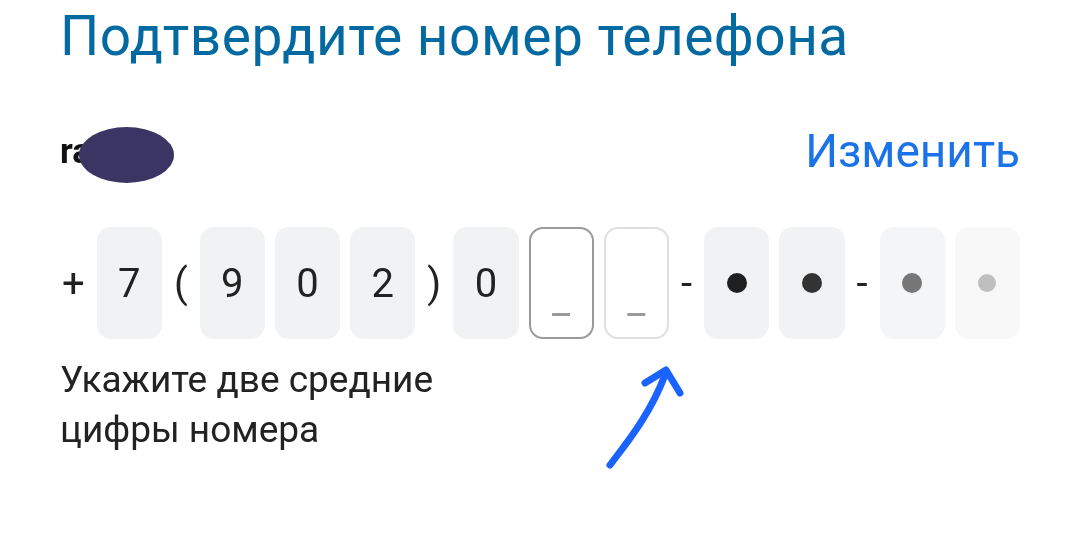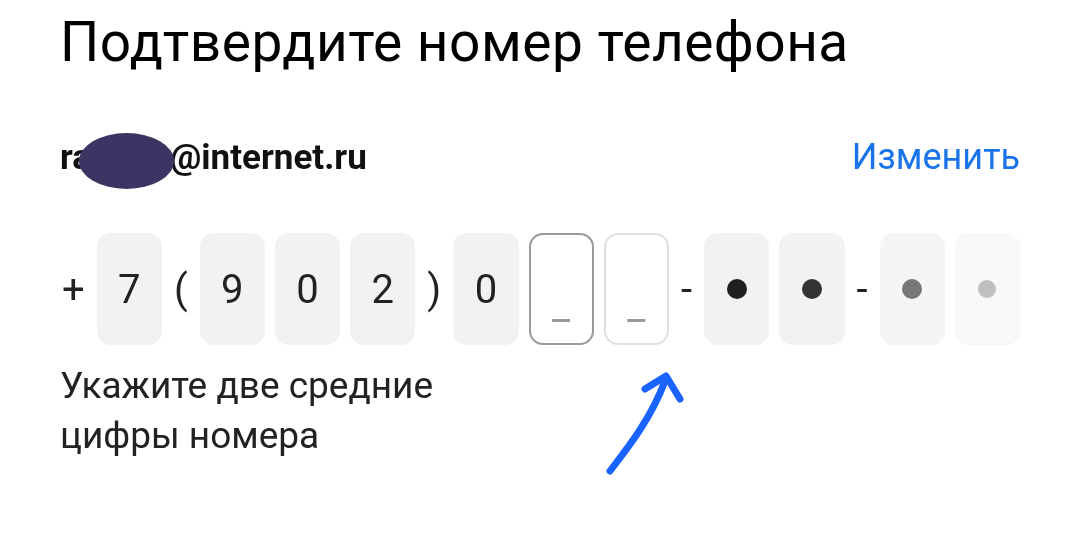"Подтвердите номер телефона" .title { color: #000000 -> #0369a1; margin-top: 10px -> 4px }
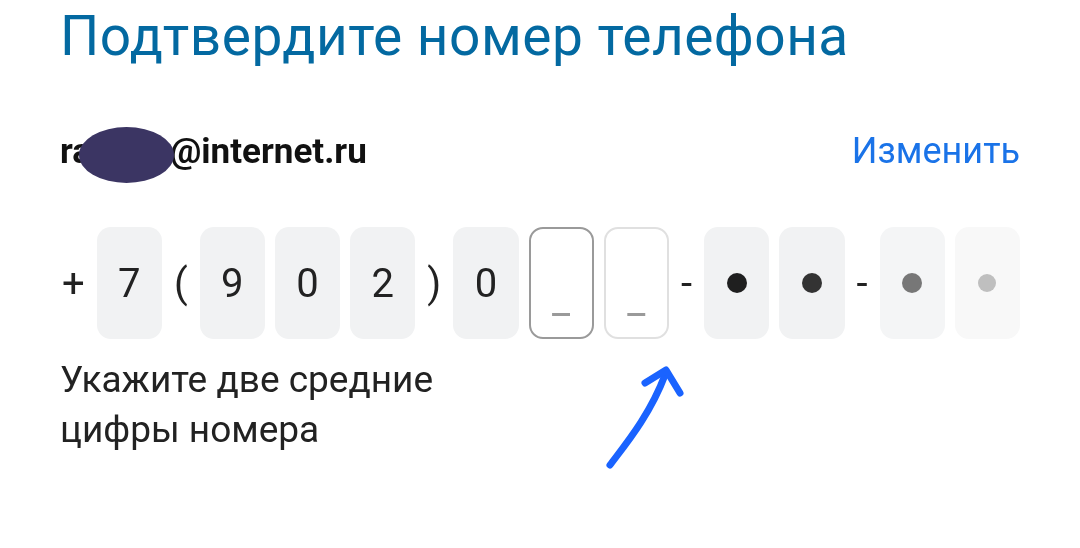"@internet.ru" span { html: <span>@internet.ru</span> -> none }
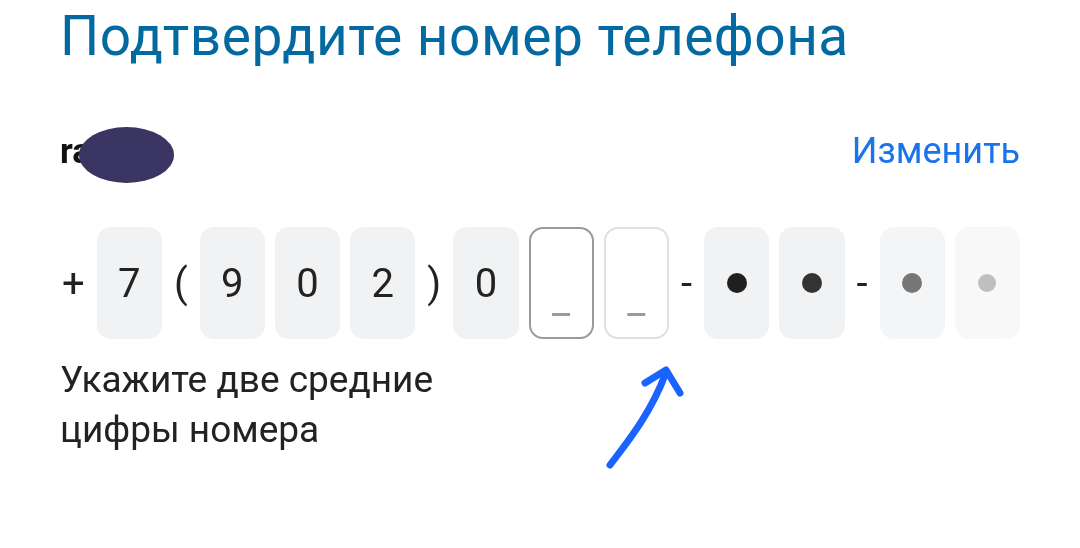"Изменить" .change-link { font-size: 36px -> 46px }
